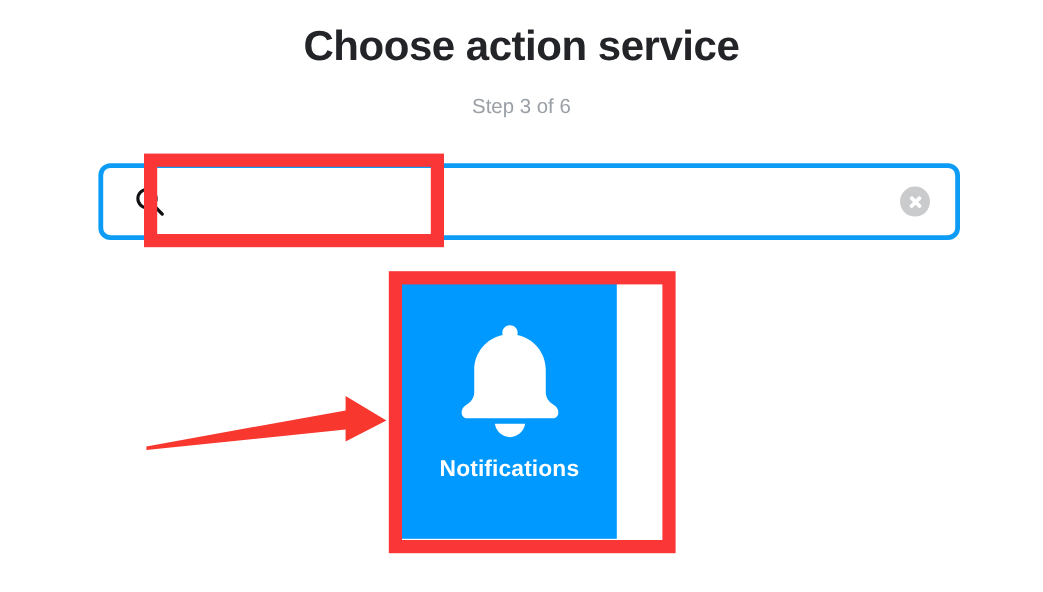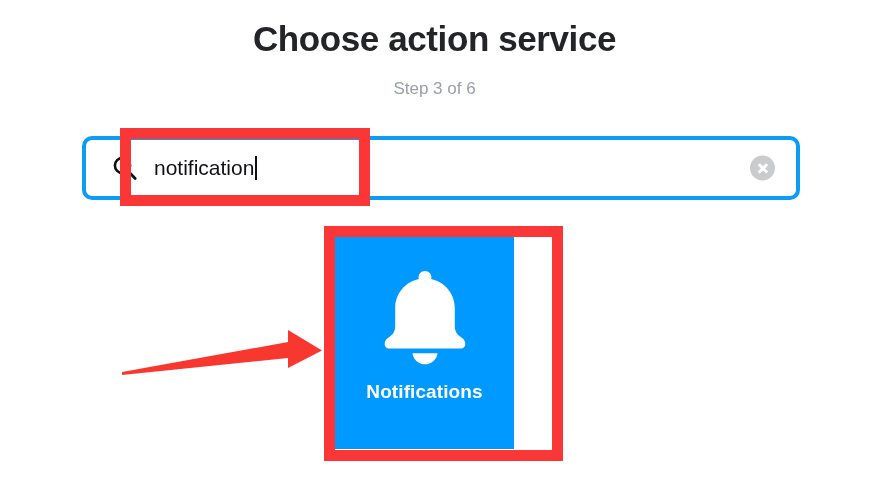"notification" div { html: <div> <span>notification</span> <span></span> </div> -> none }
